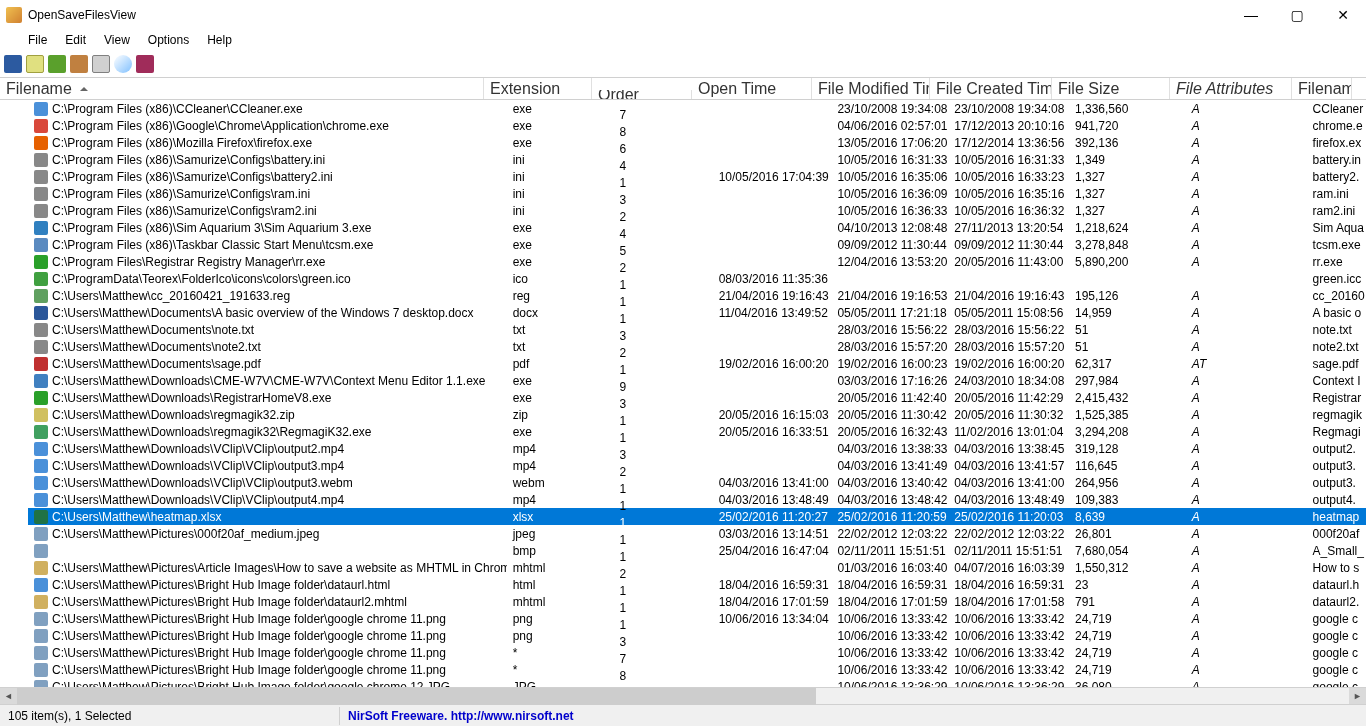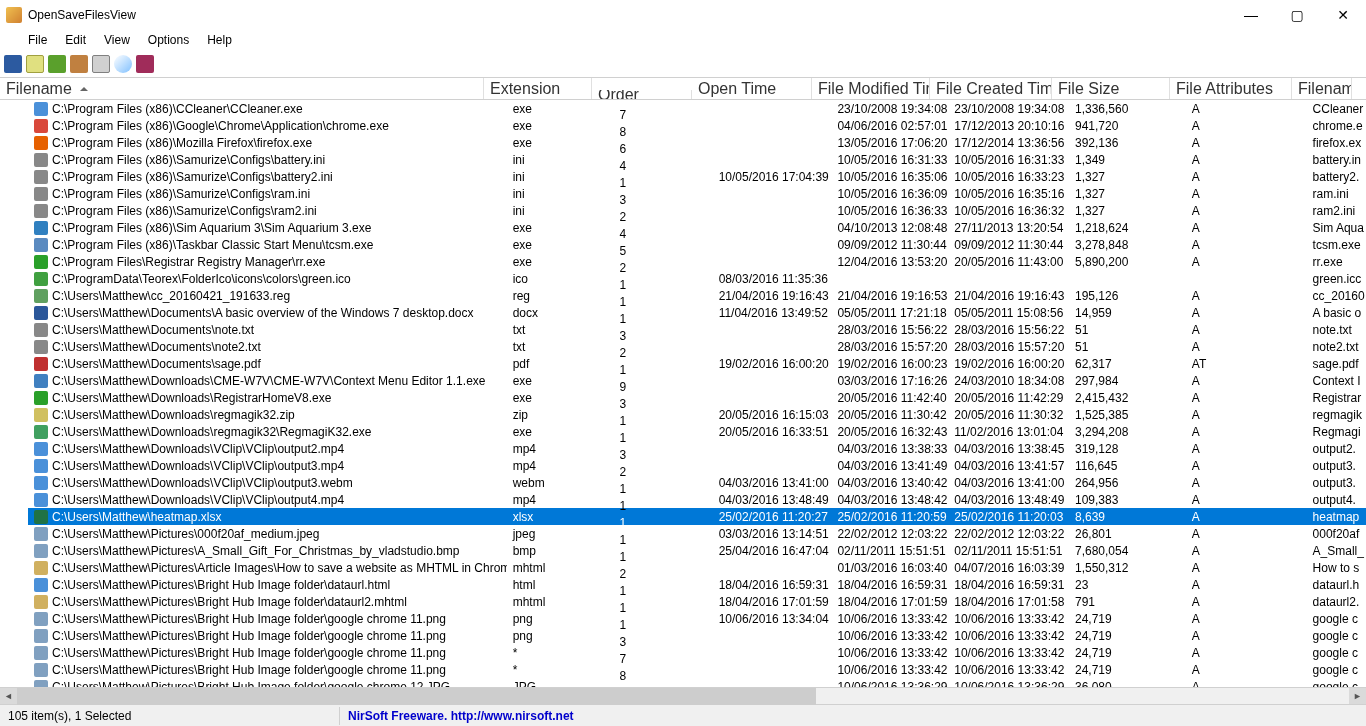"File Attributes" .c-attr { font-style: none -> italic }
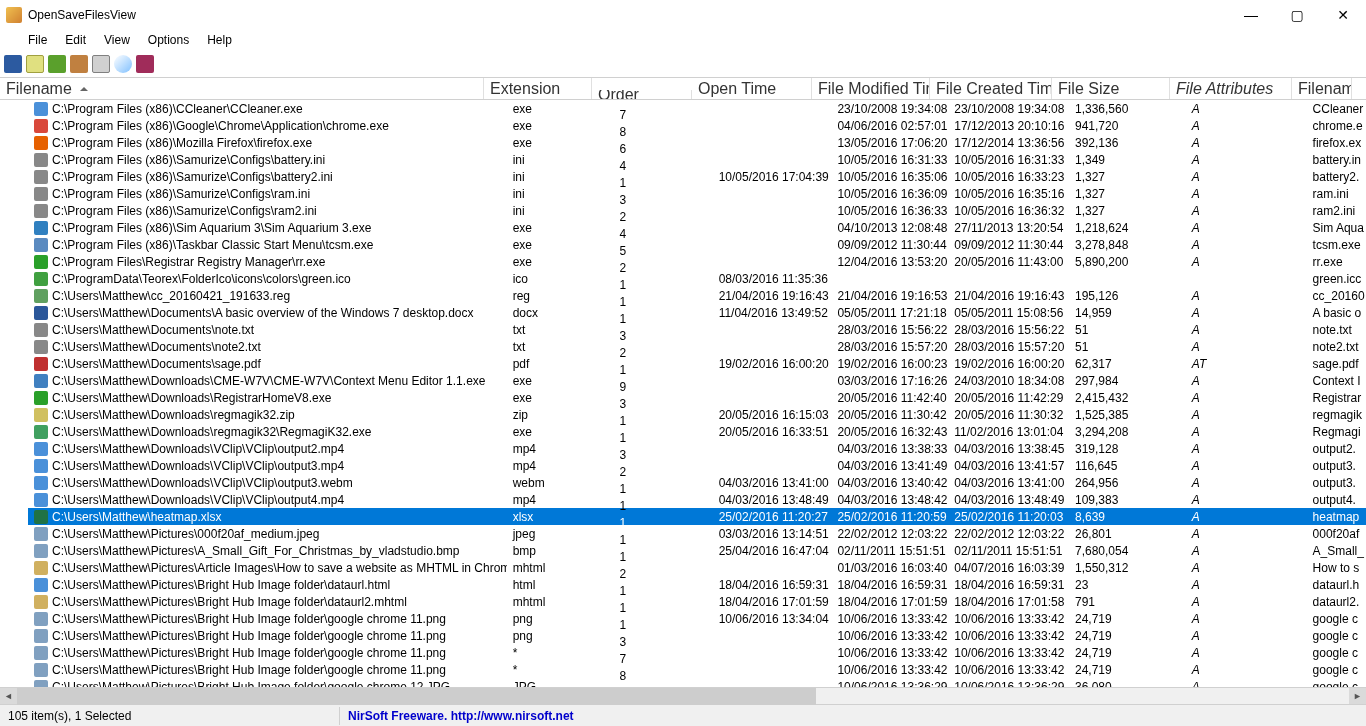"C:\Users\Matthew\Pictures\A_Small_Gift_F" span { html: <span>C:\Users\Matthew\Pictures\A_Small_Gift_For_Christmas_by_vladstudio.bmp</span> -> none }
